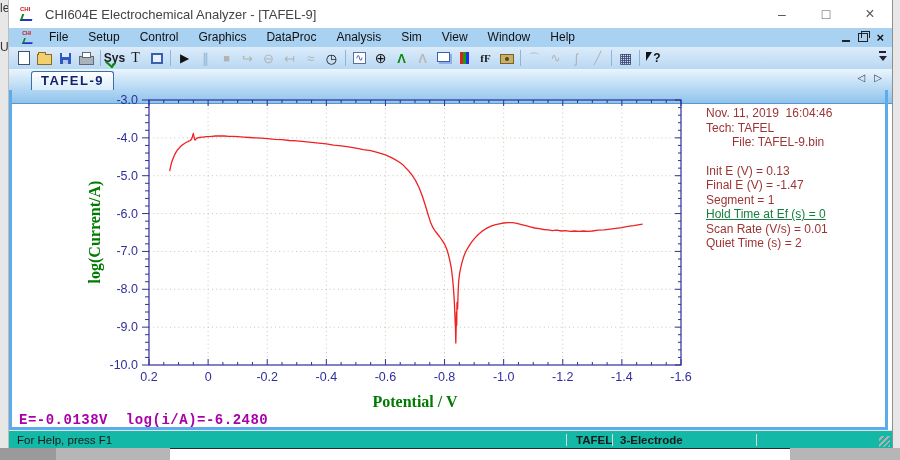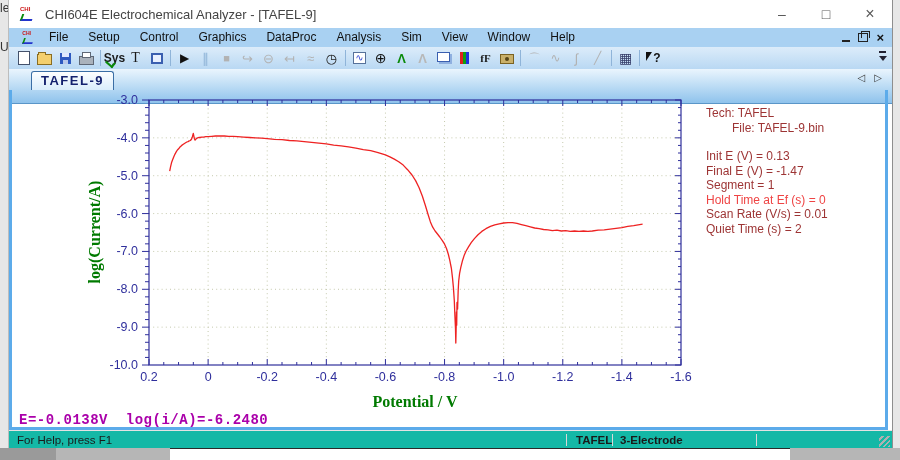"Nov. 11, 2019 16:04:46" div.info-line { html: none -> <div>Nov. 11, 2019 16:04:46</div> }
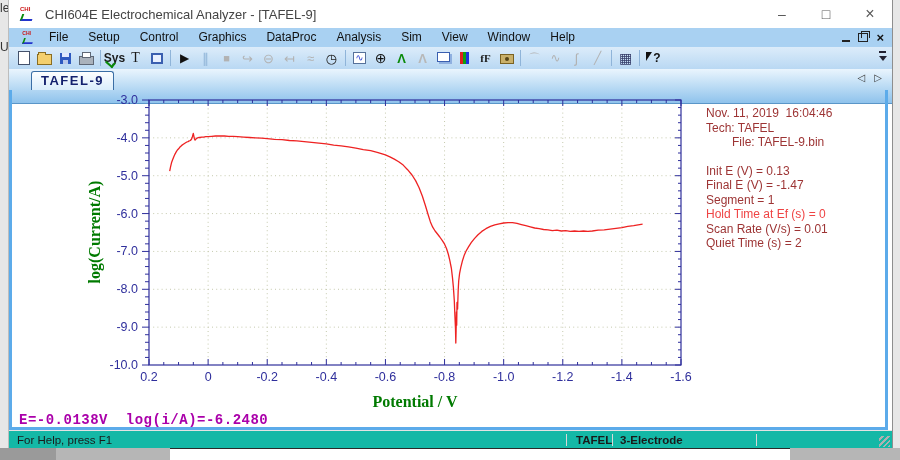"Hold Time at Ef (s)" div.info-line { color: #ef4444 -> #15803d; text-decoration: none -> underline }
